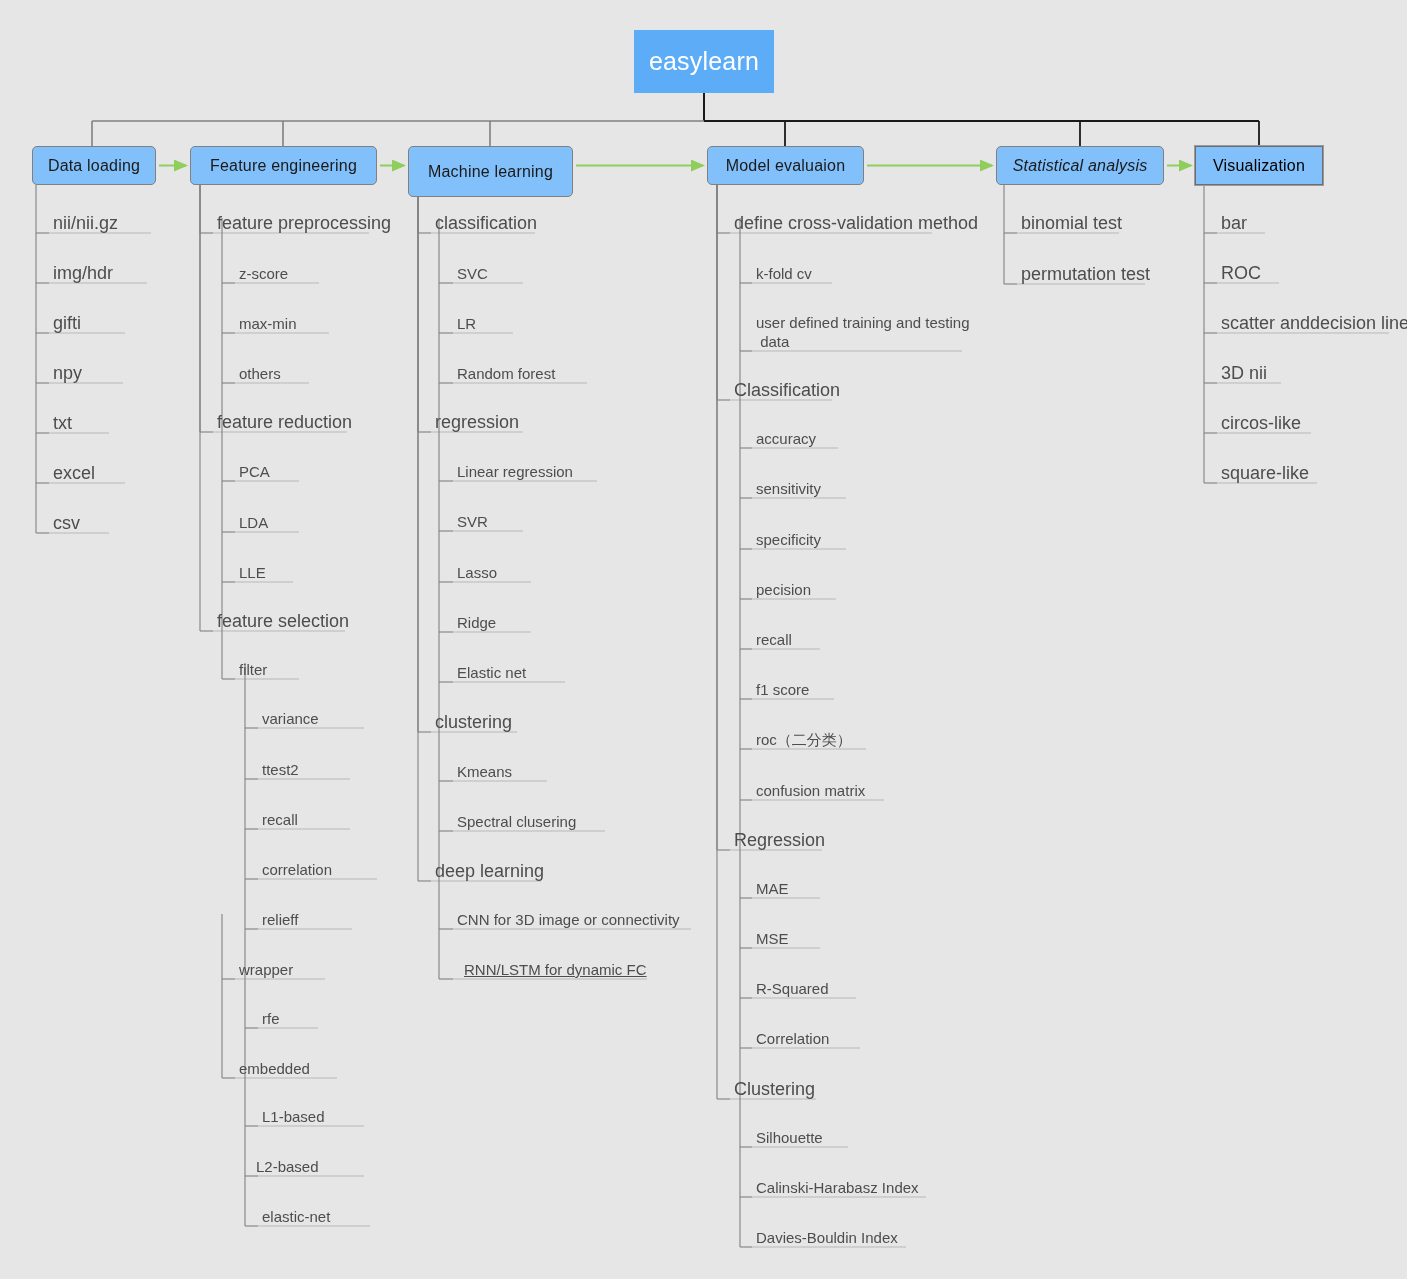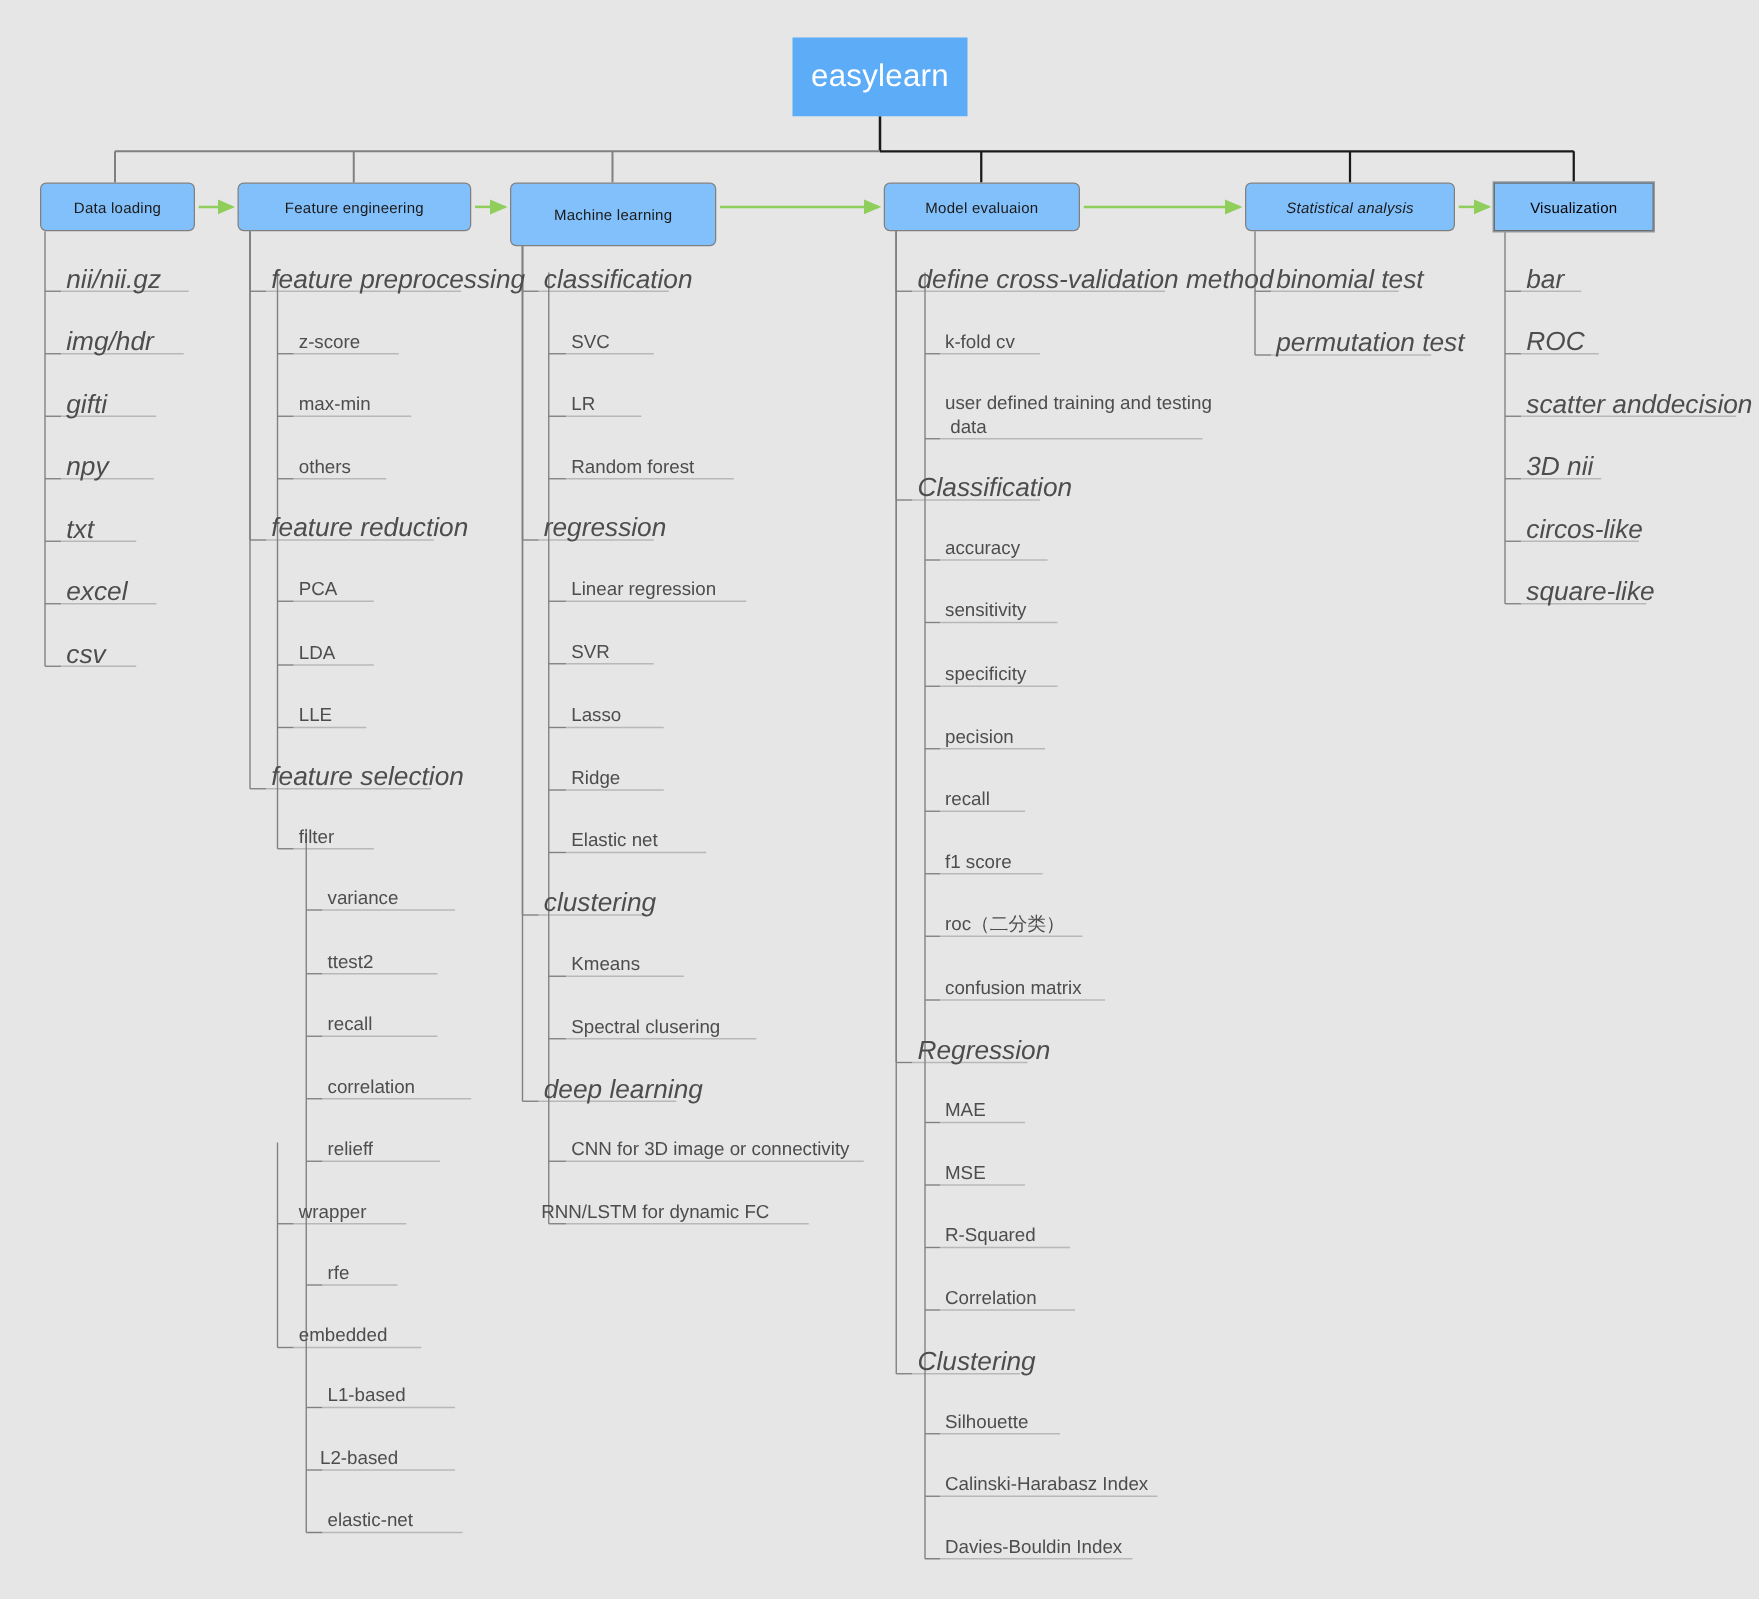"Data loading" .node { font-size: 12px -> 16px }
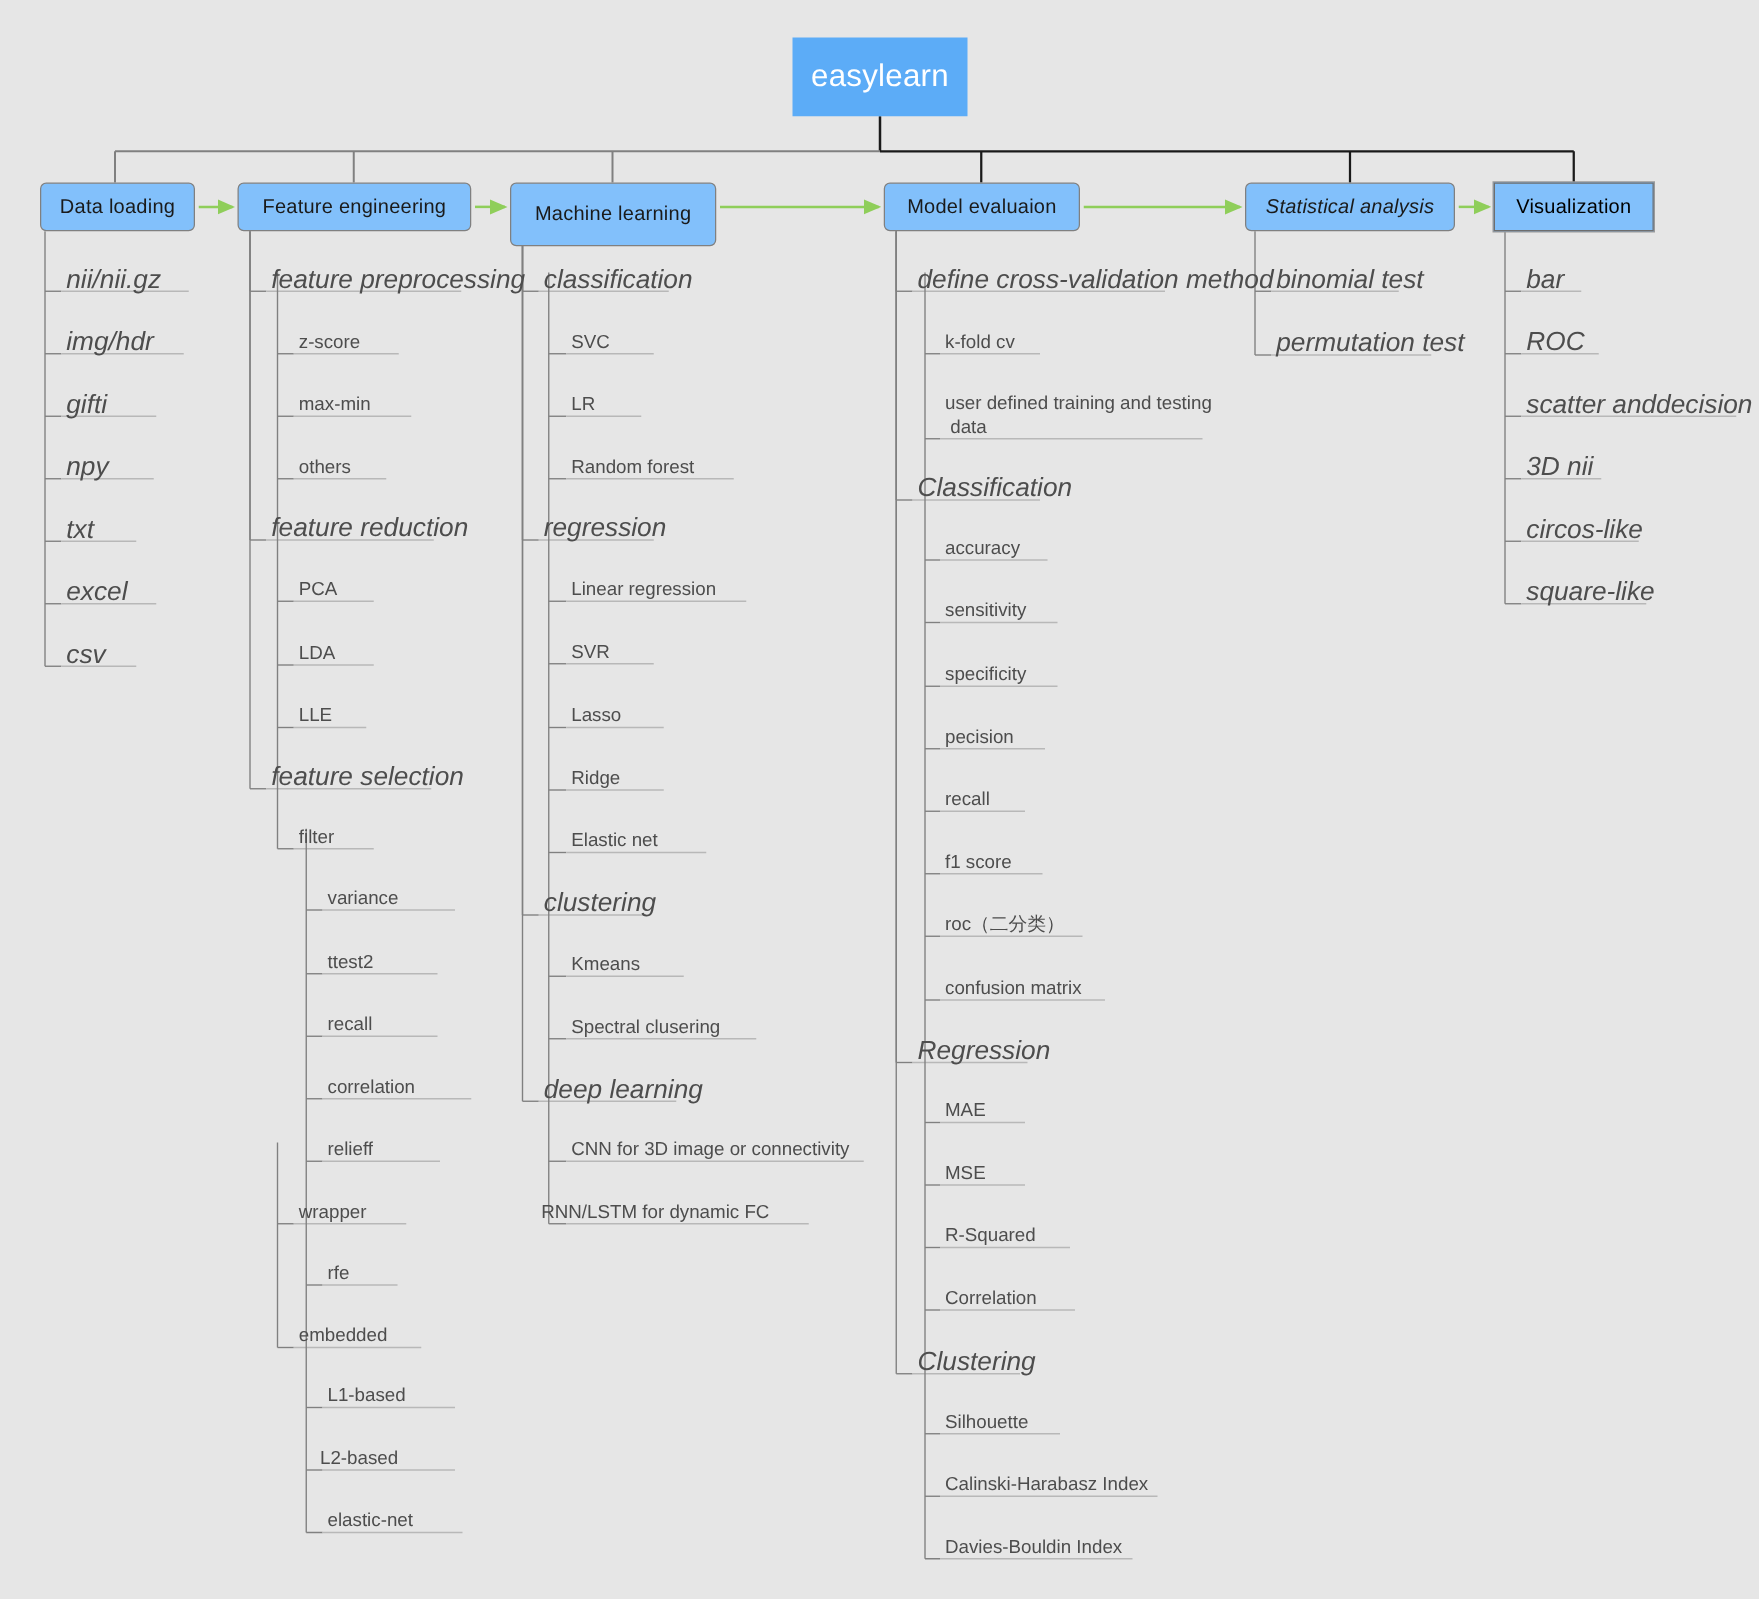"nii/nii.gz" .leaf.l1 { font-size: 21px -> 18px; font-style: italic -> none }
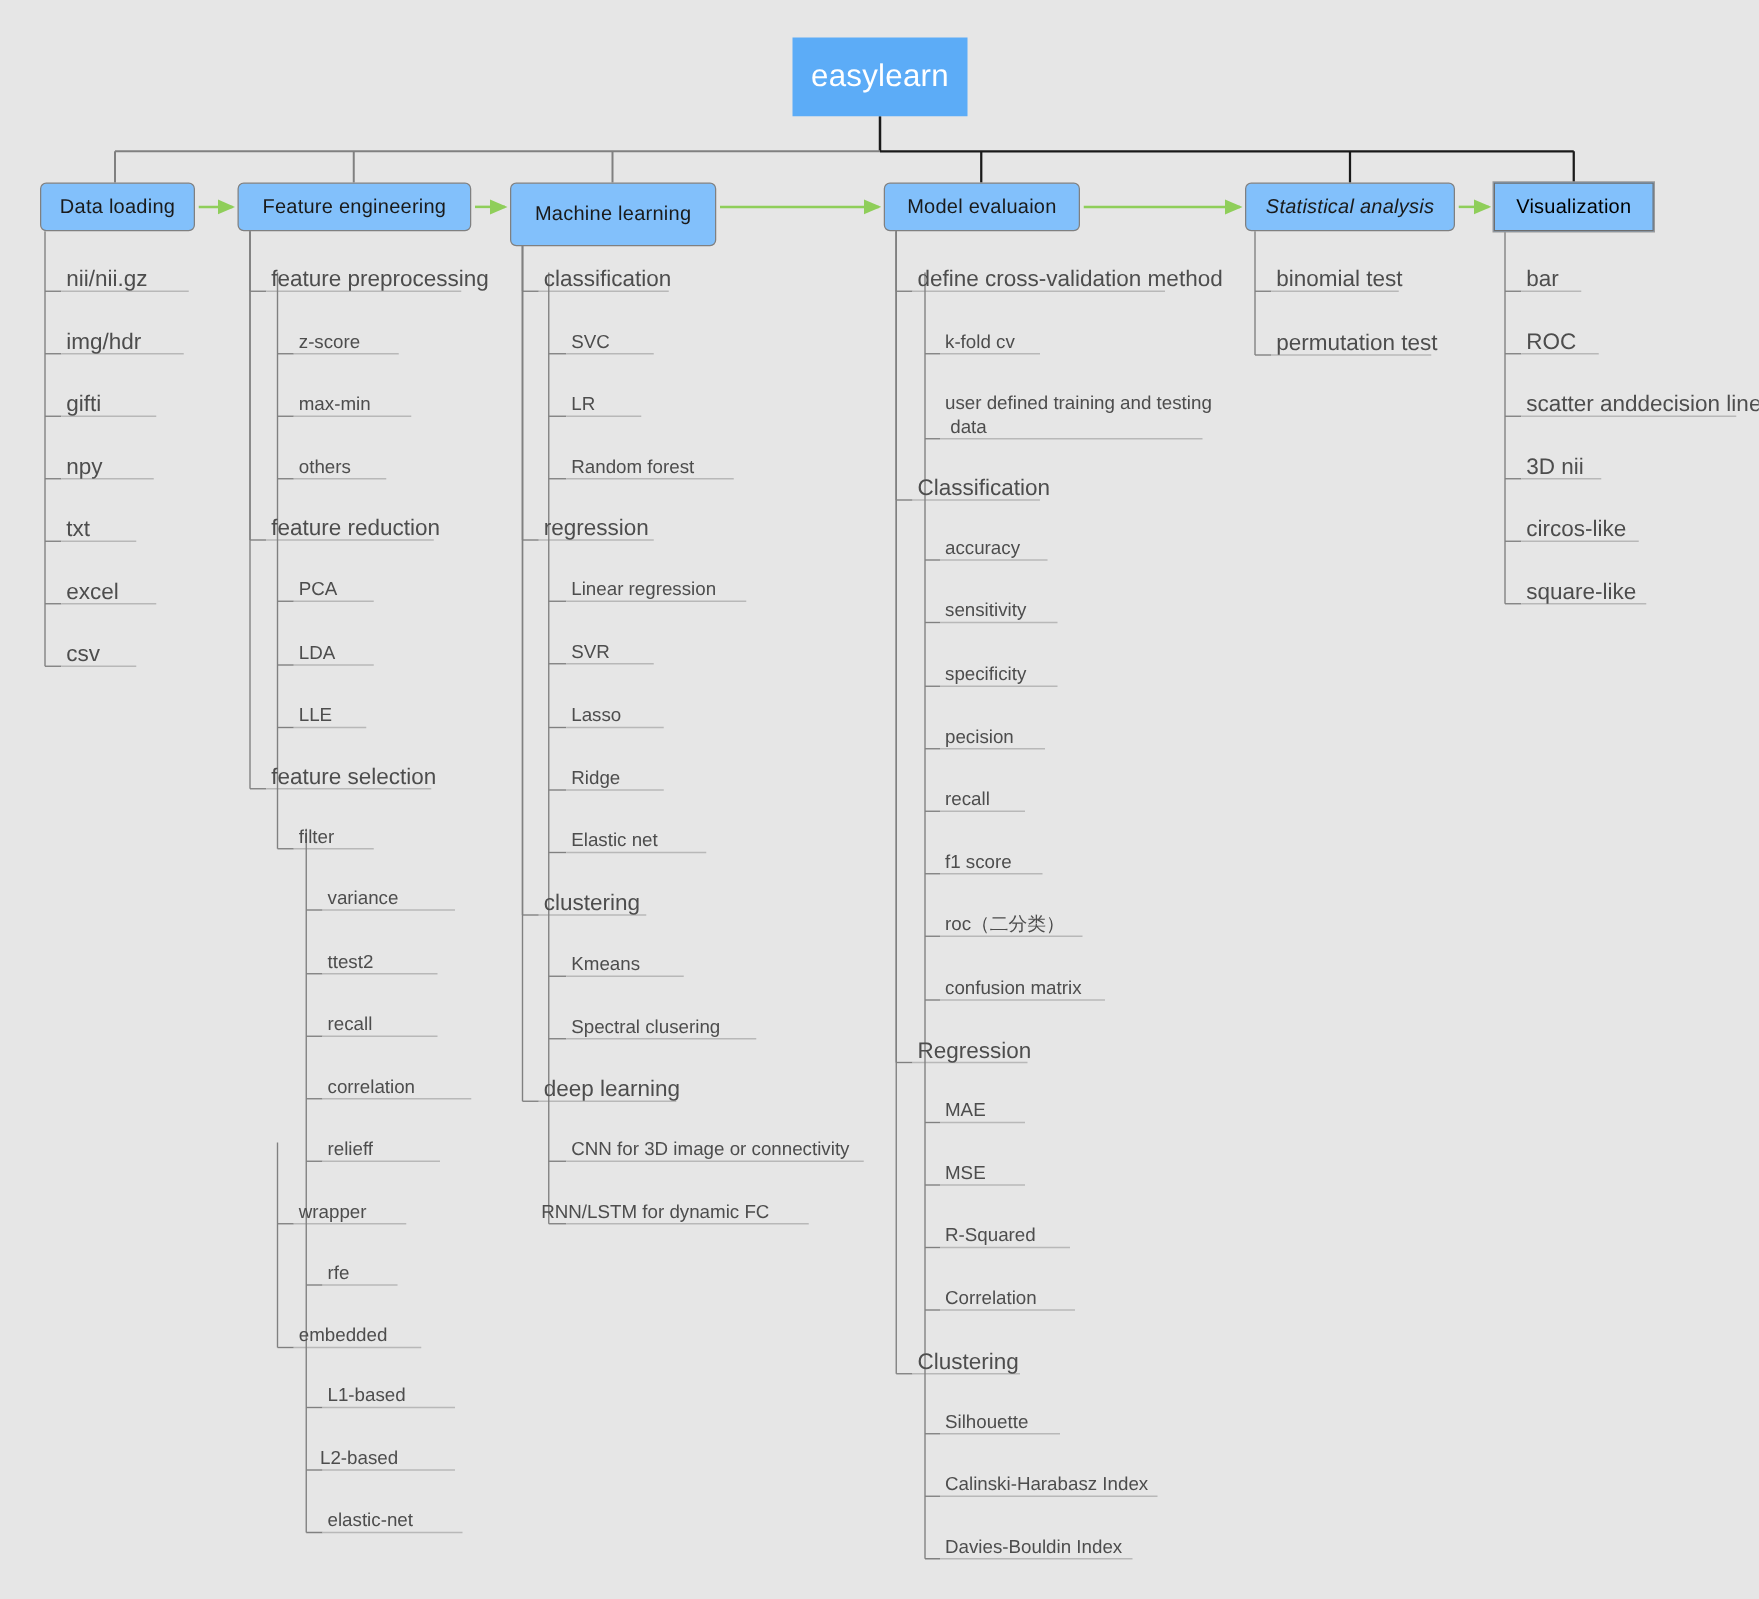"RNN/LSTM for dynamic FC" div.leaf { left: 433px -> 464px; text-decoration: none -> underline }
